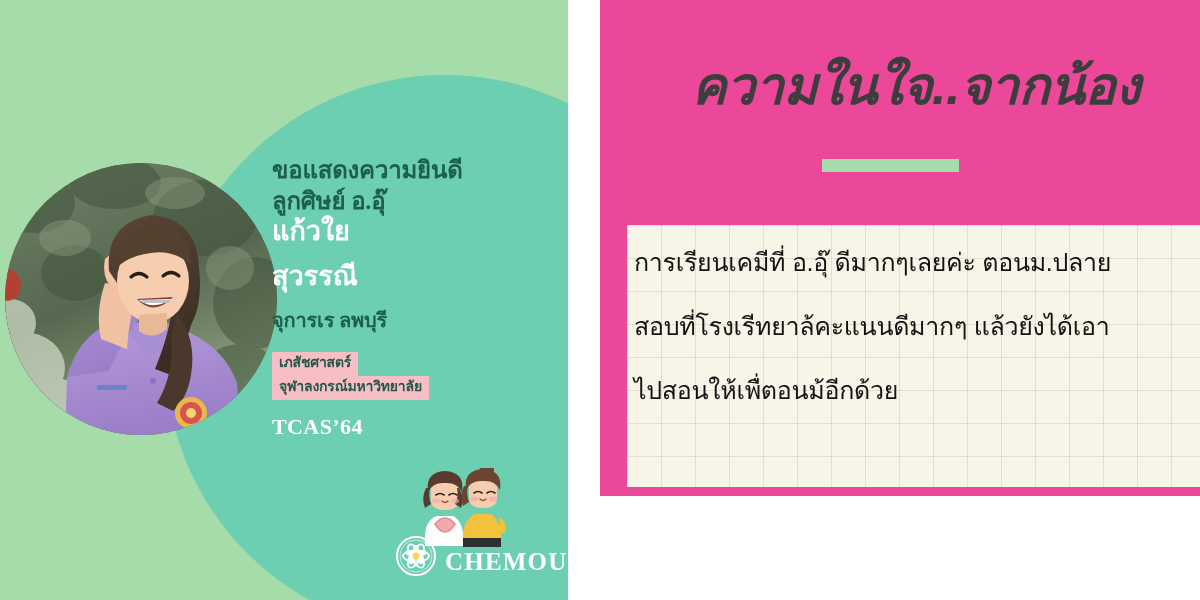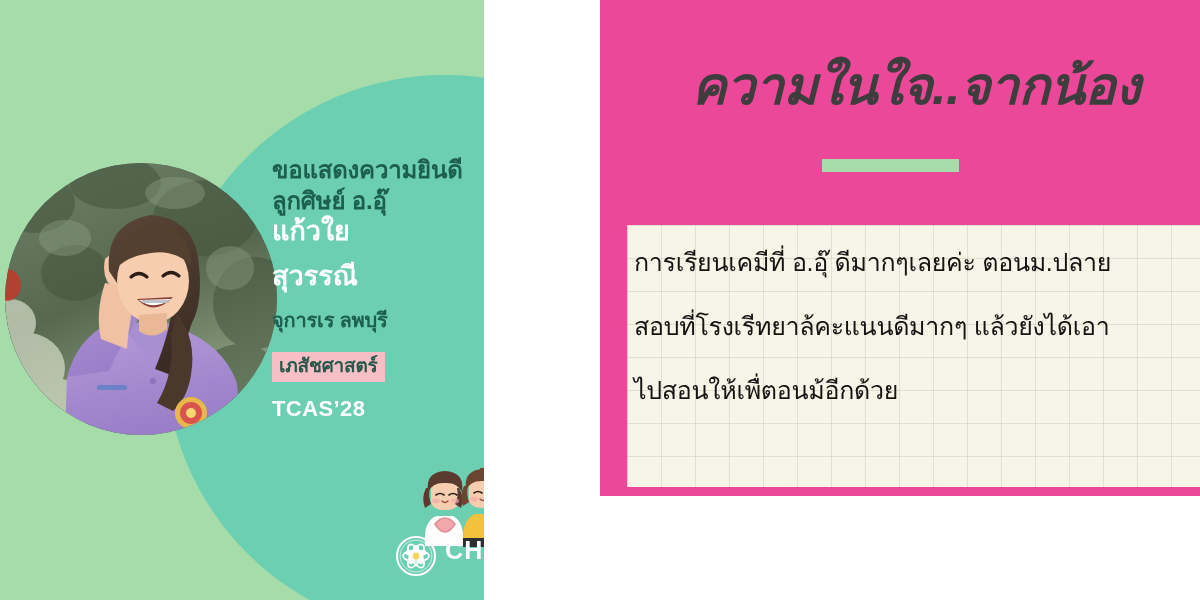"ขอแสดงความยินดี" .left-panel { font-family: none -> Liberation Serif, serif; width: 484px -> 568px }
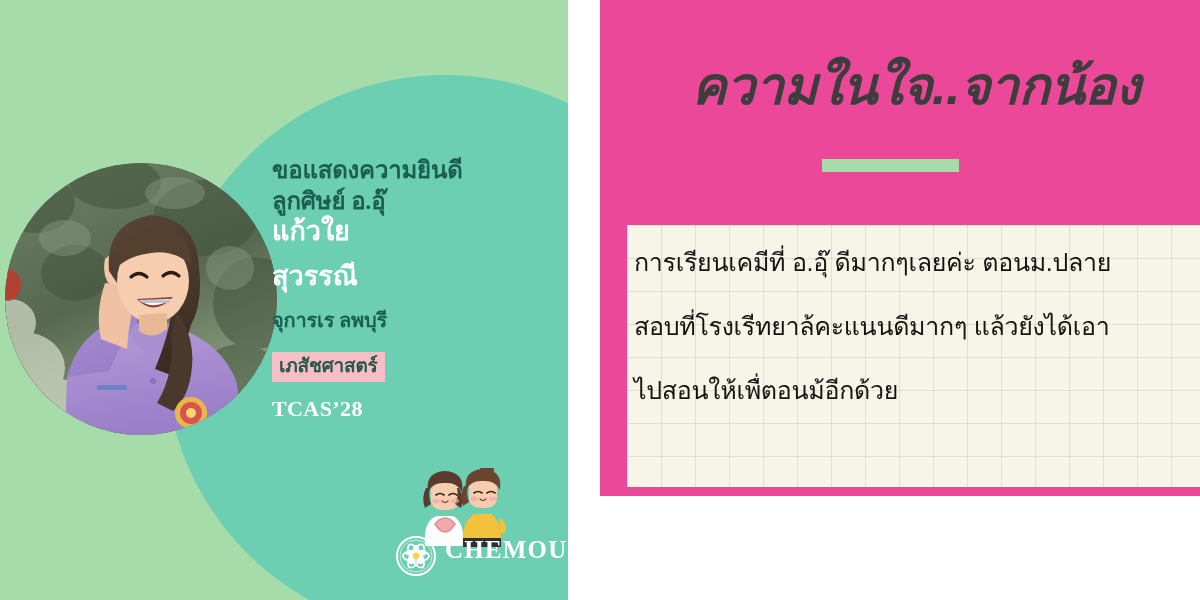"เภสัชศาสตร์" .faculty-tag { font-size: 19px -> 14px }
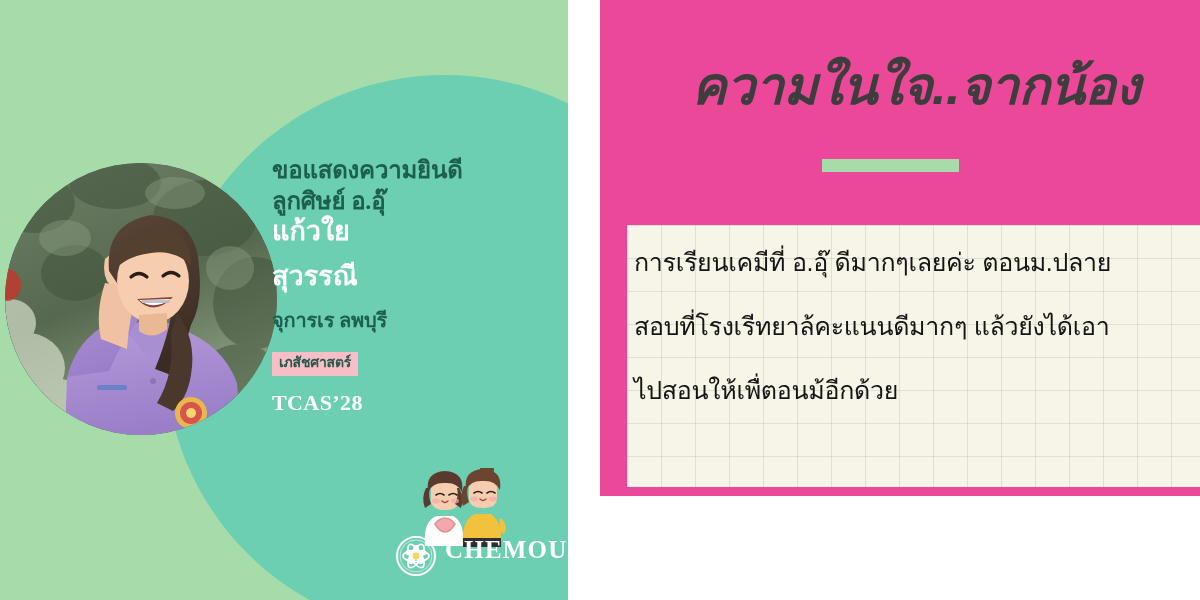"จุฬาลงกรณ์มหาวิทยาลัย" div { html: none -> <div><span>จุฬาลงกรณ์มหาวิทยาลัย</span></div> }
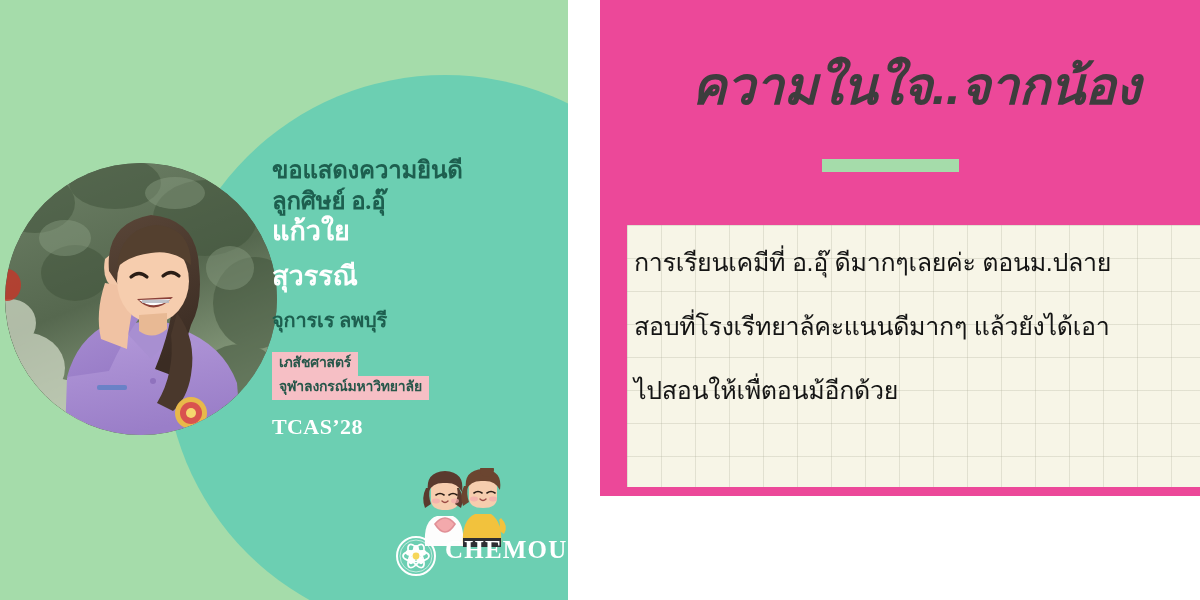"TCAS’28" div.tcas-line { text: TCAS’28 -> TCAS’64 }
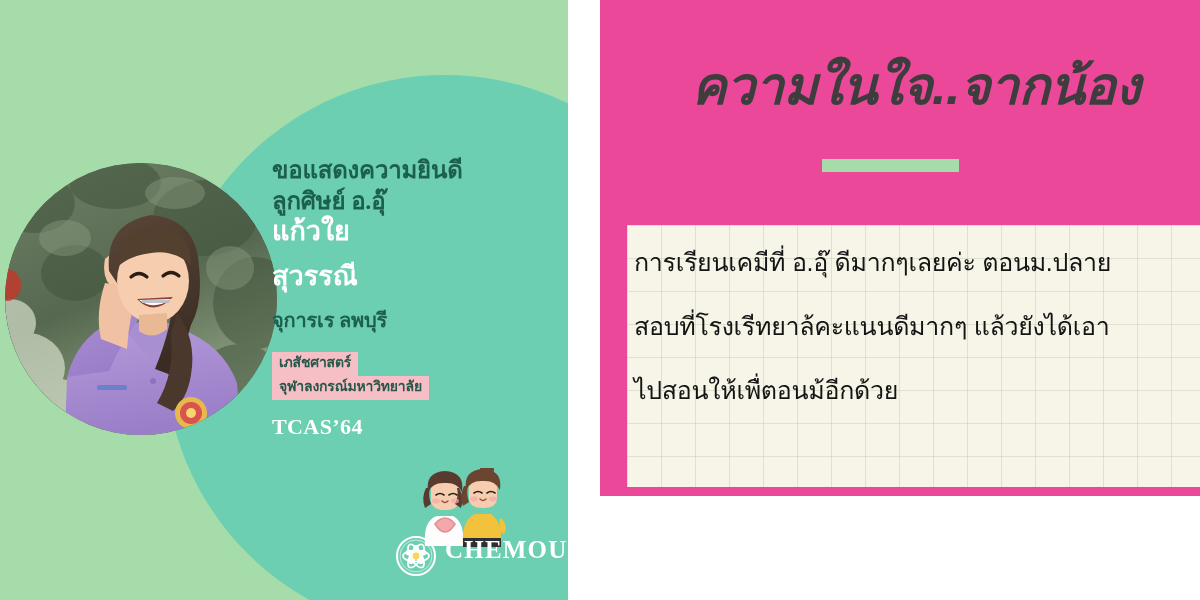"CHEMOU" .brand-row { align-items: flex-start -> flex-end }
